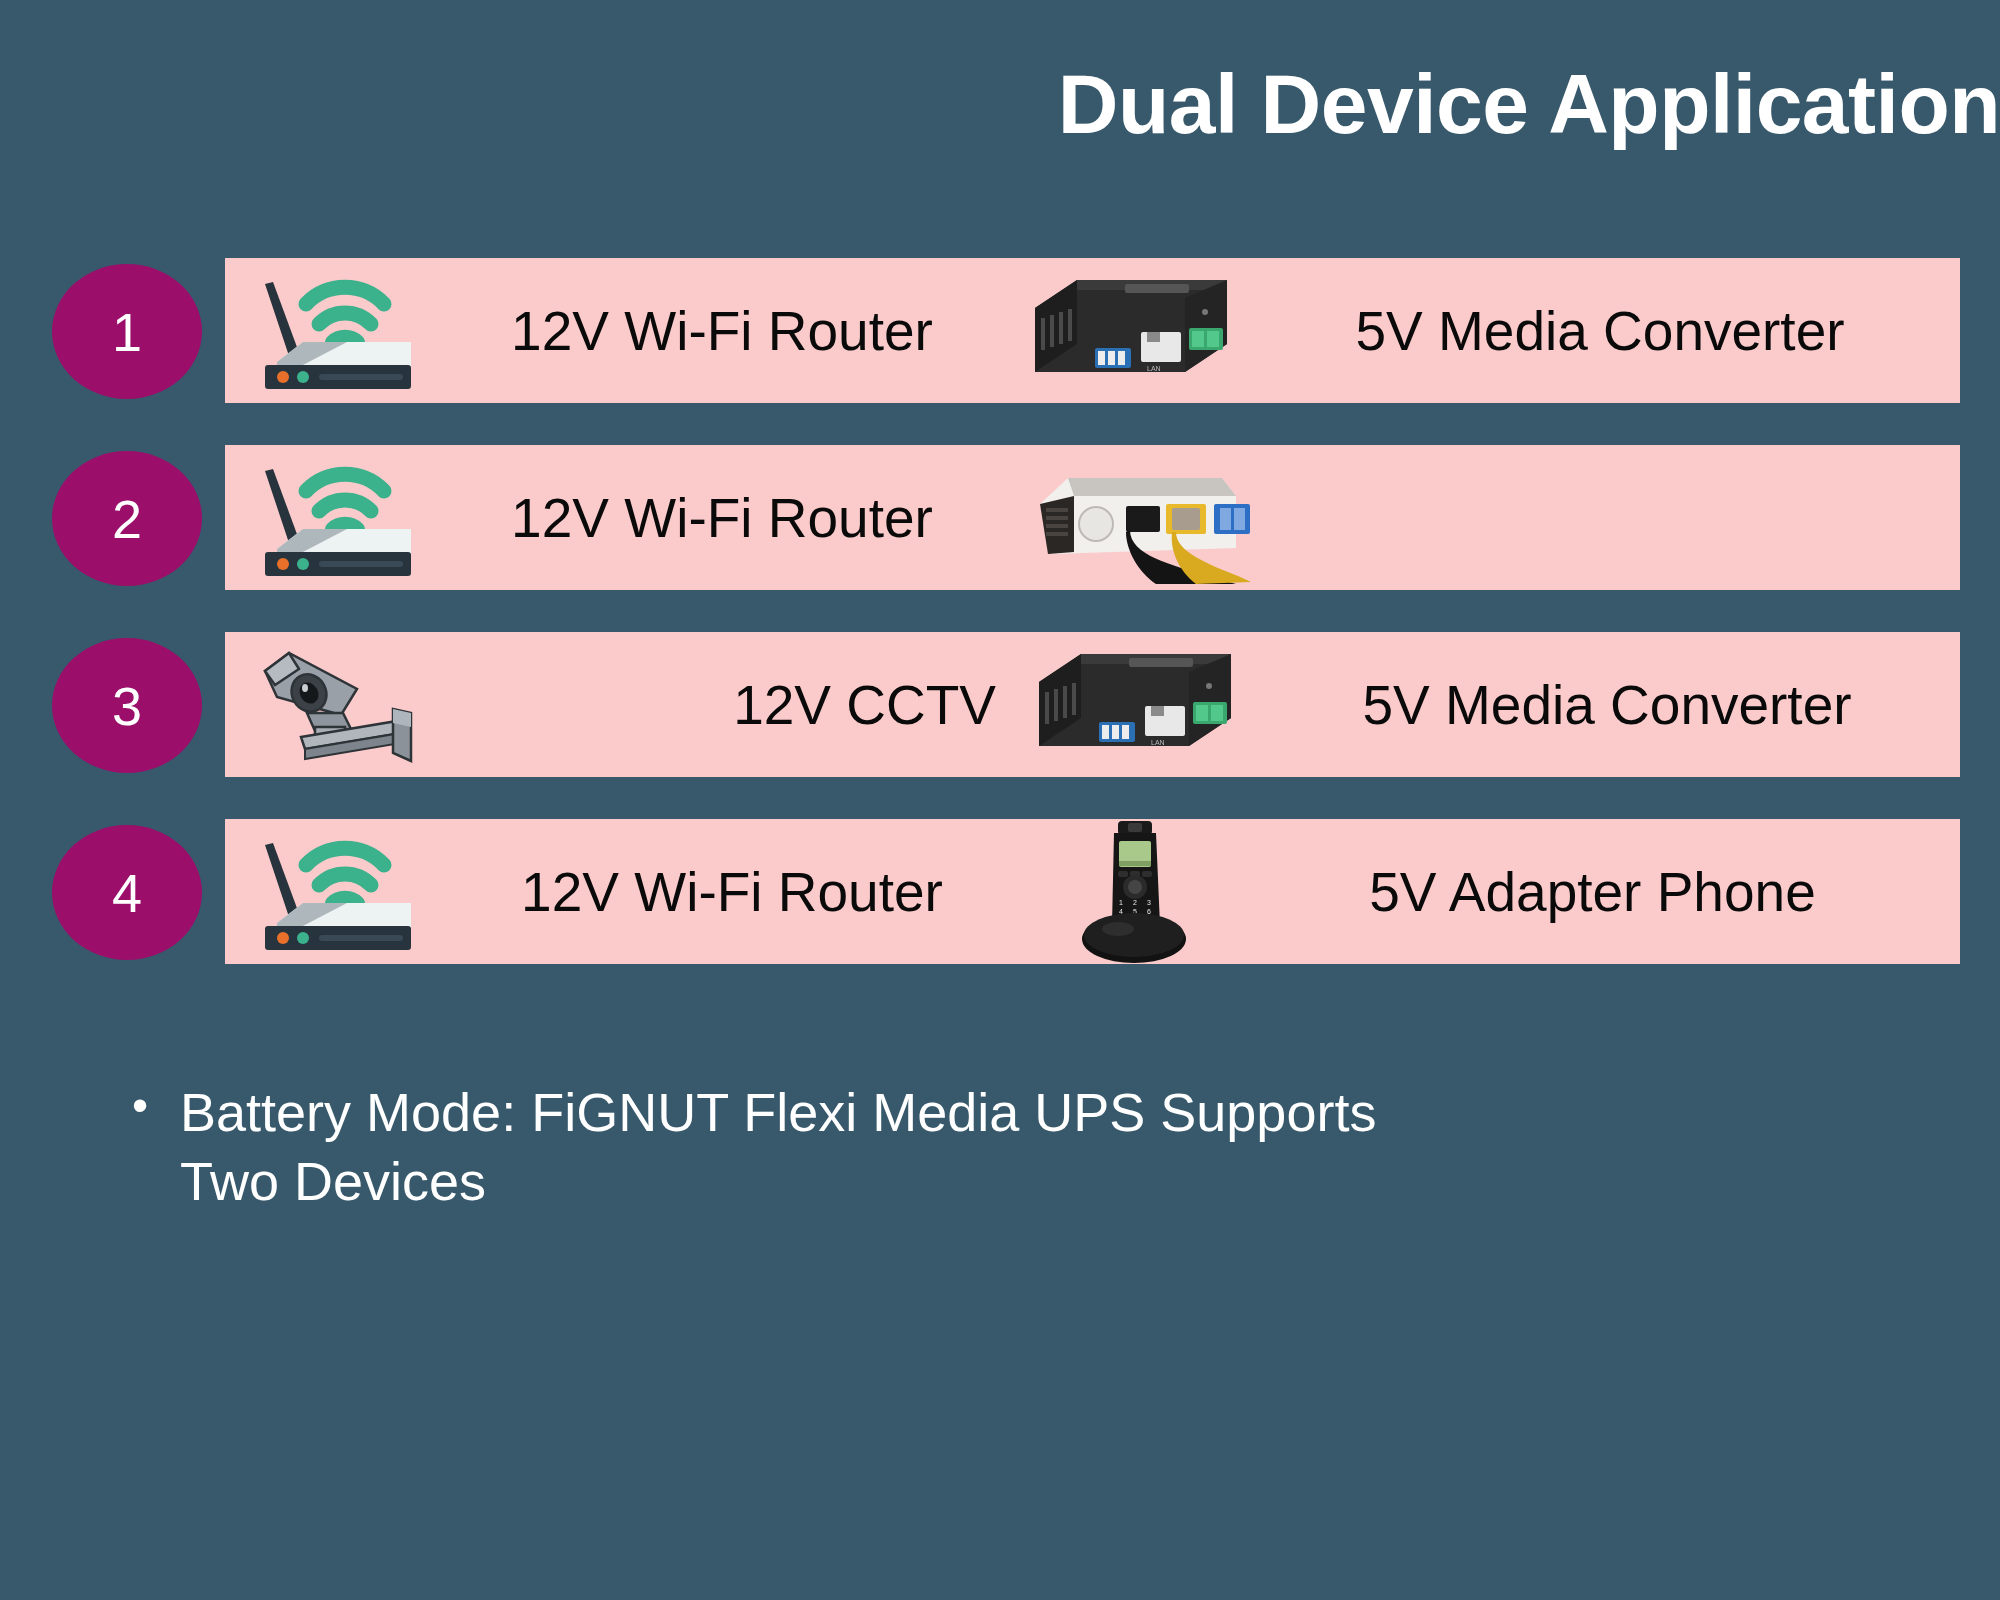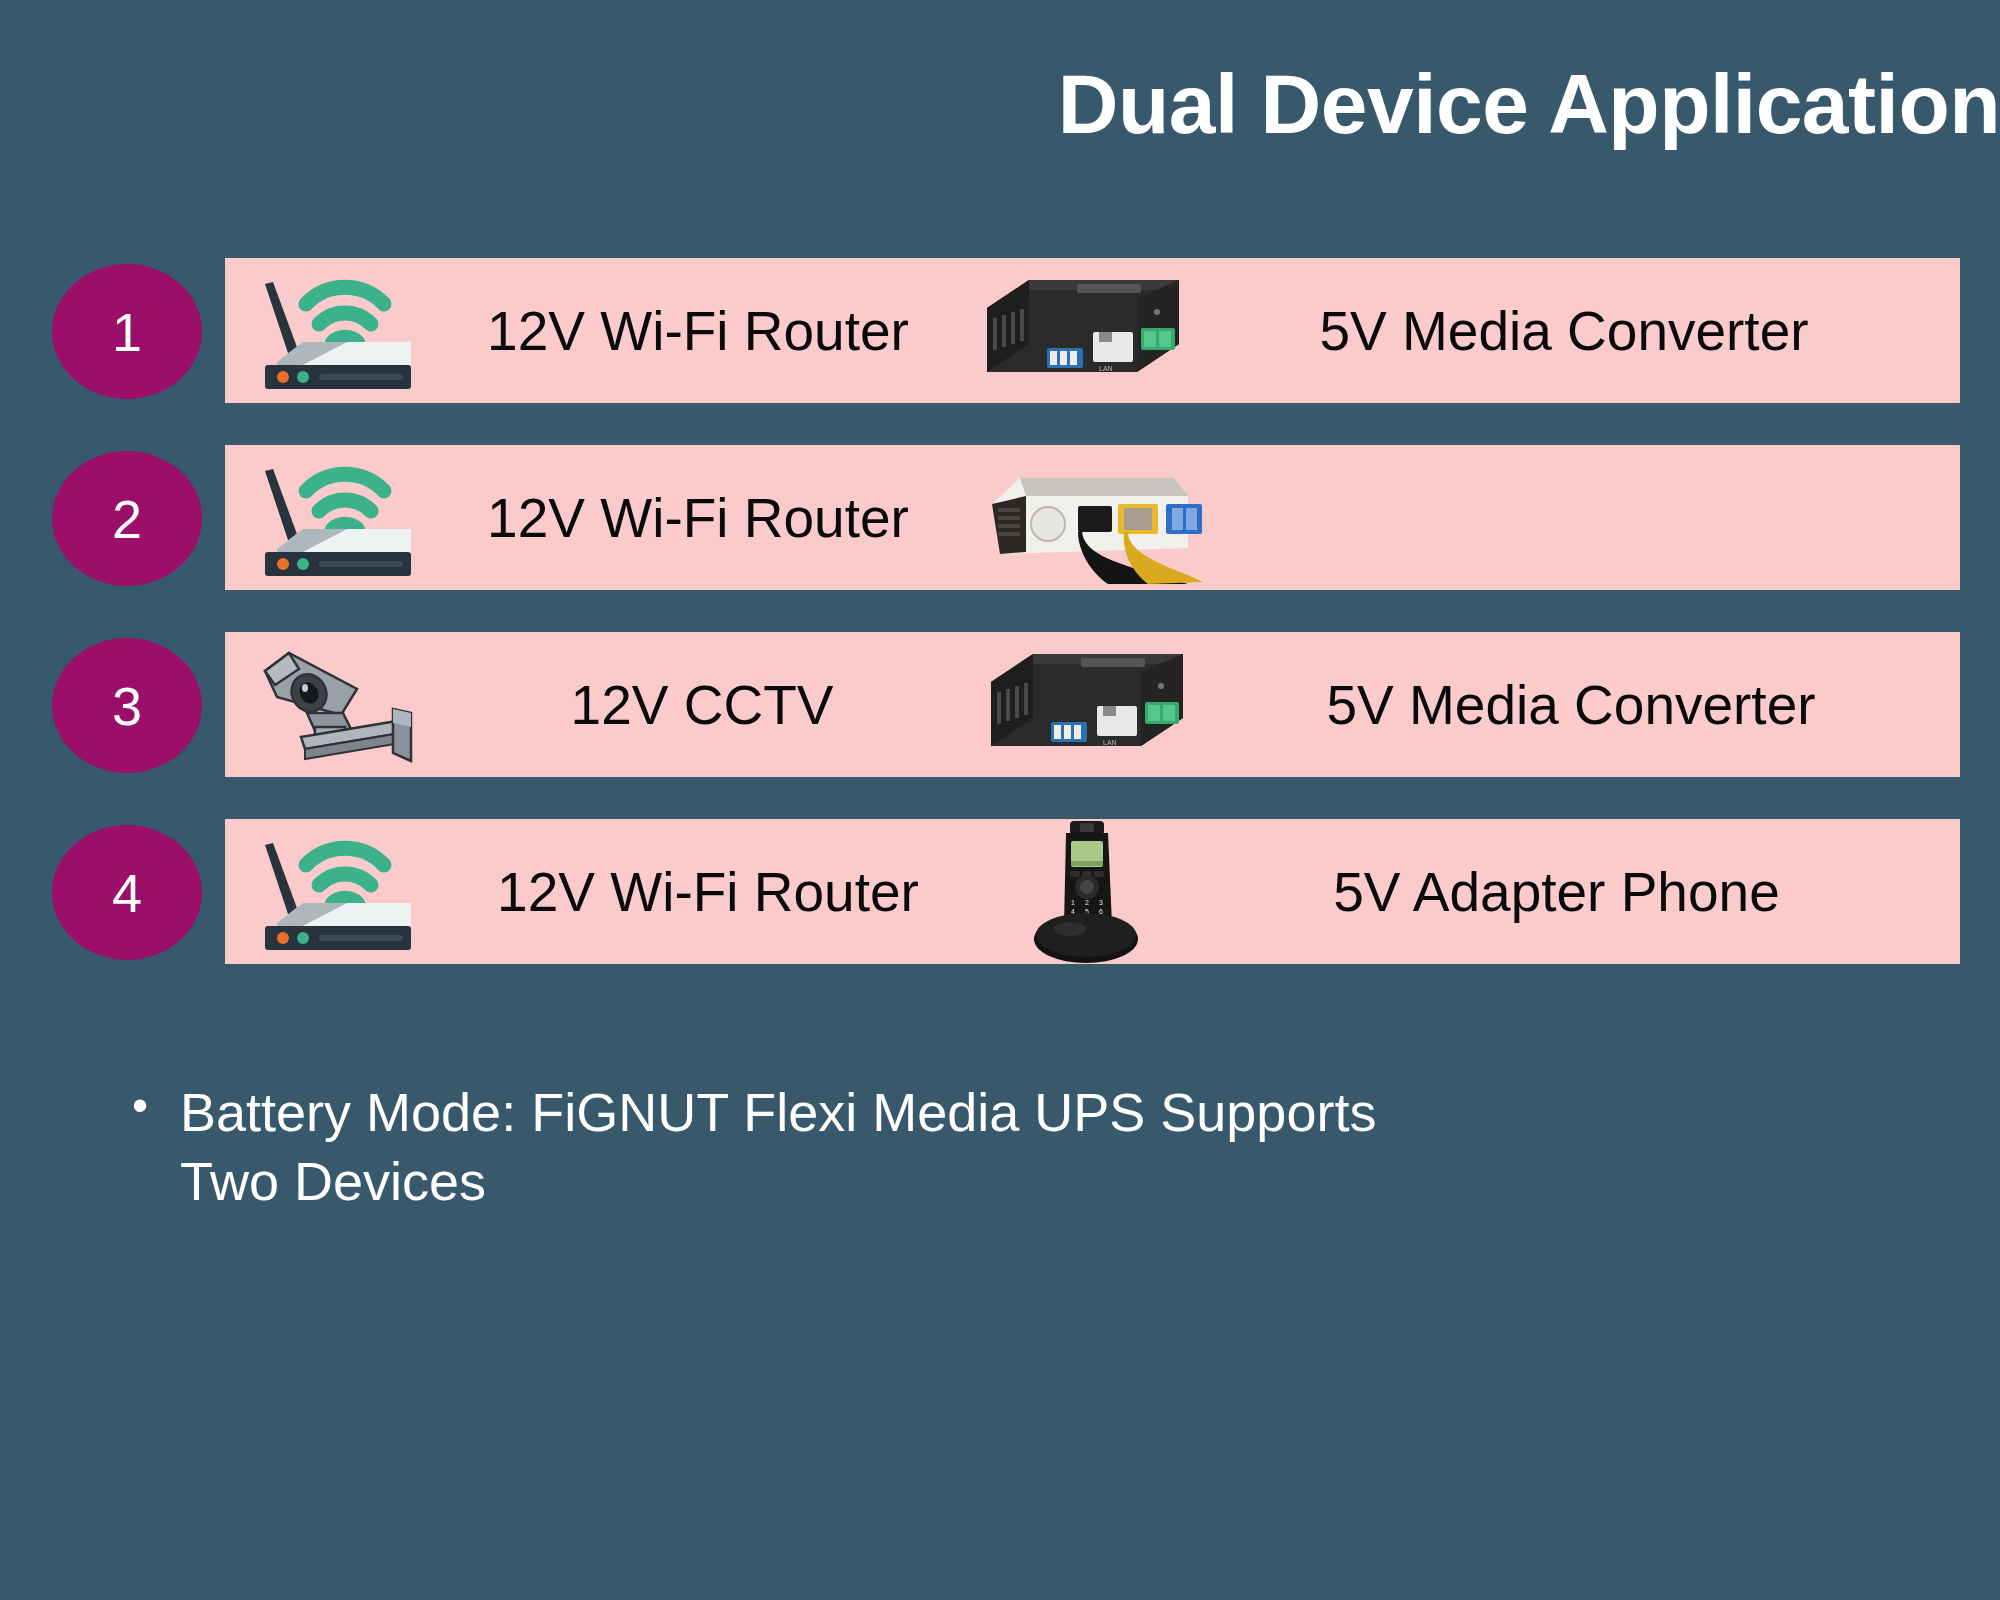"12V Wi-Fi Router" .bar { gap: none -> 24px }
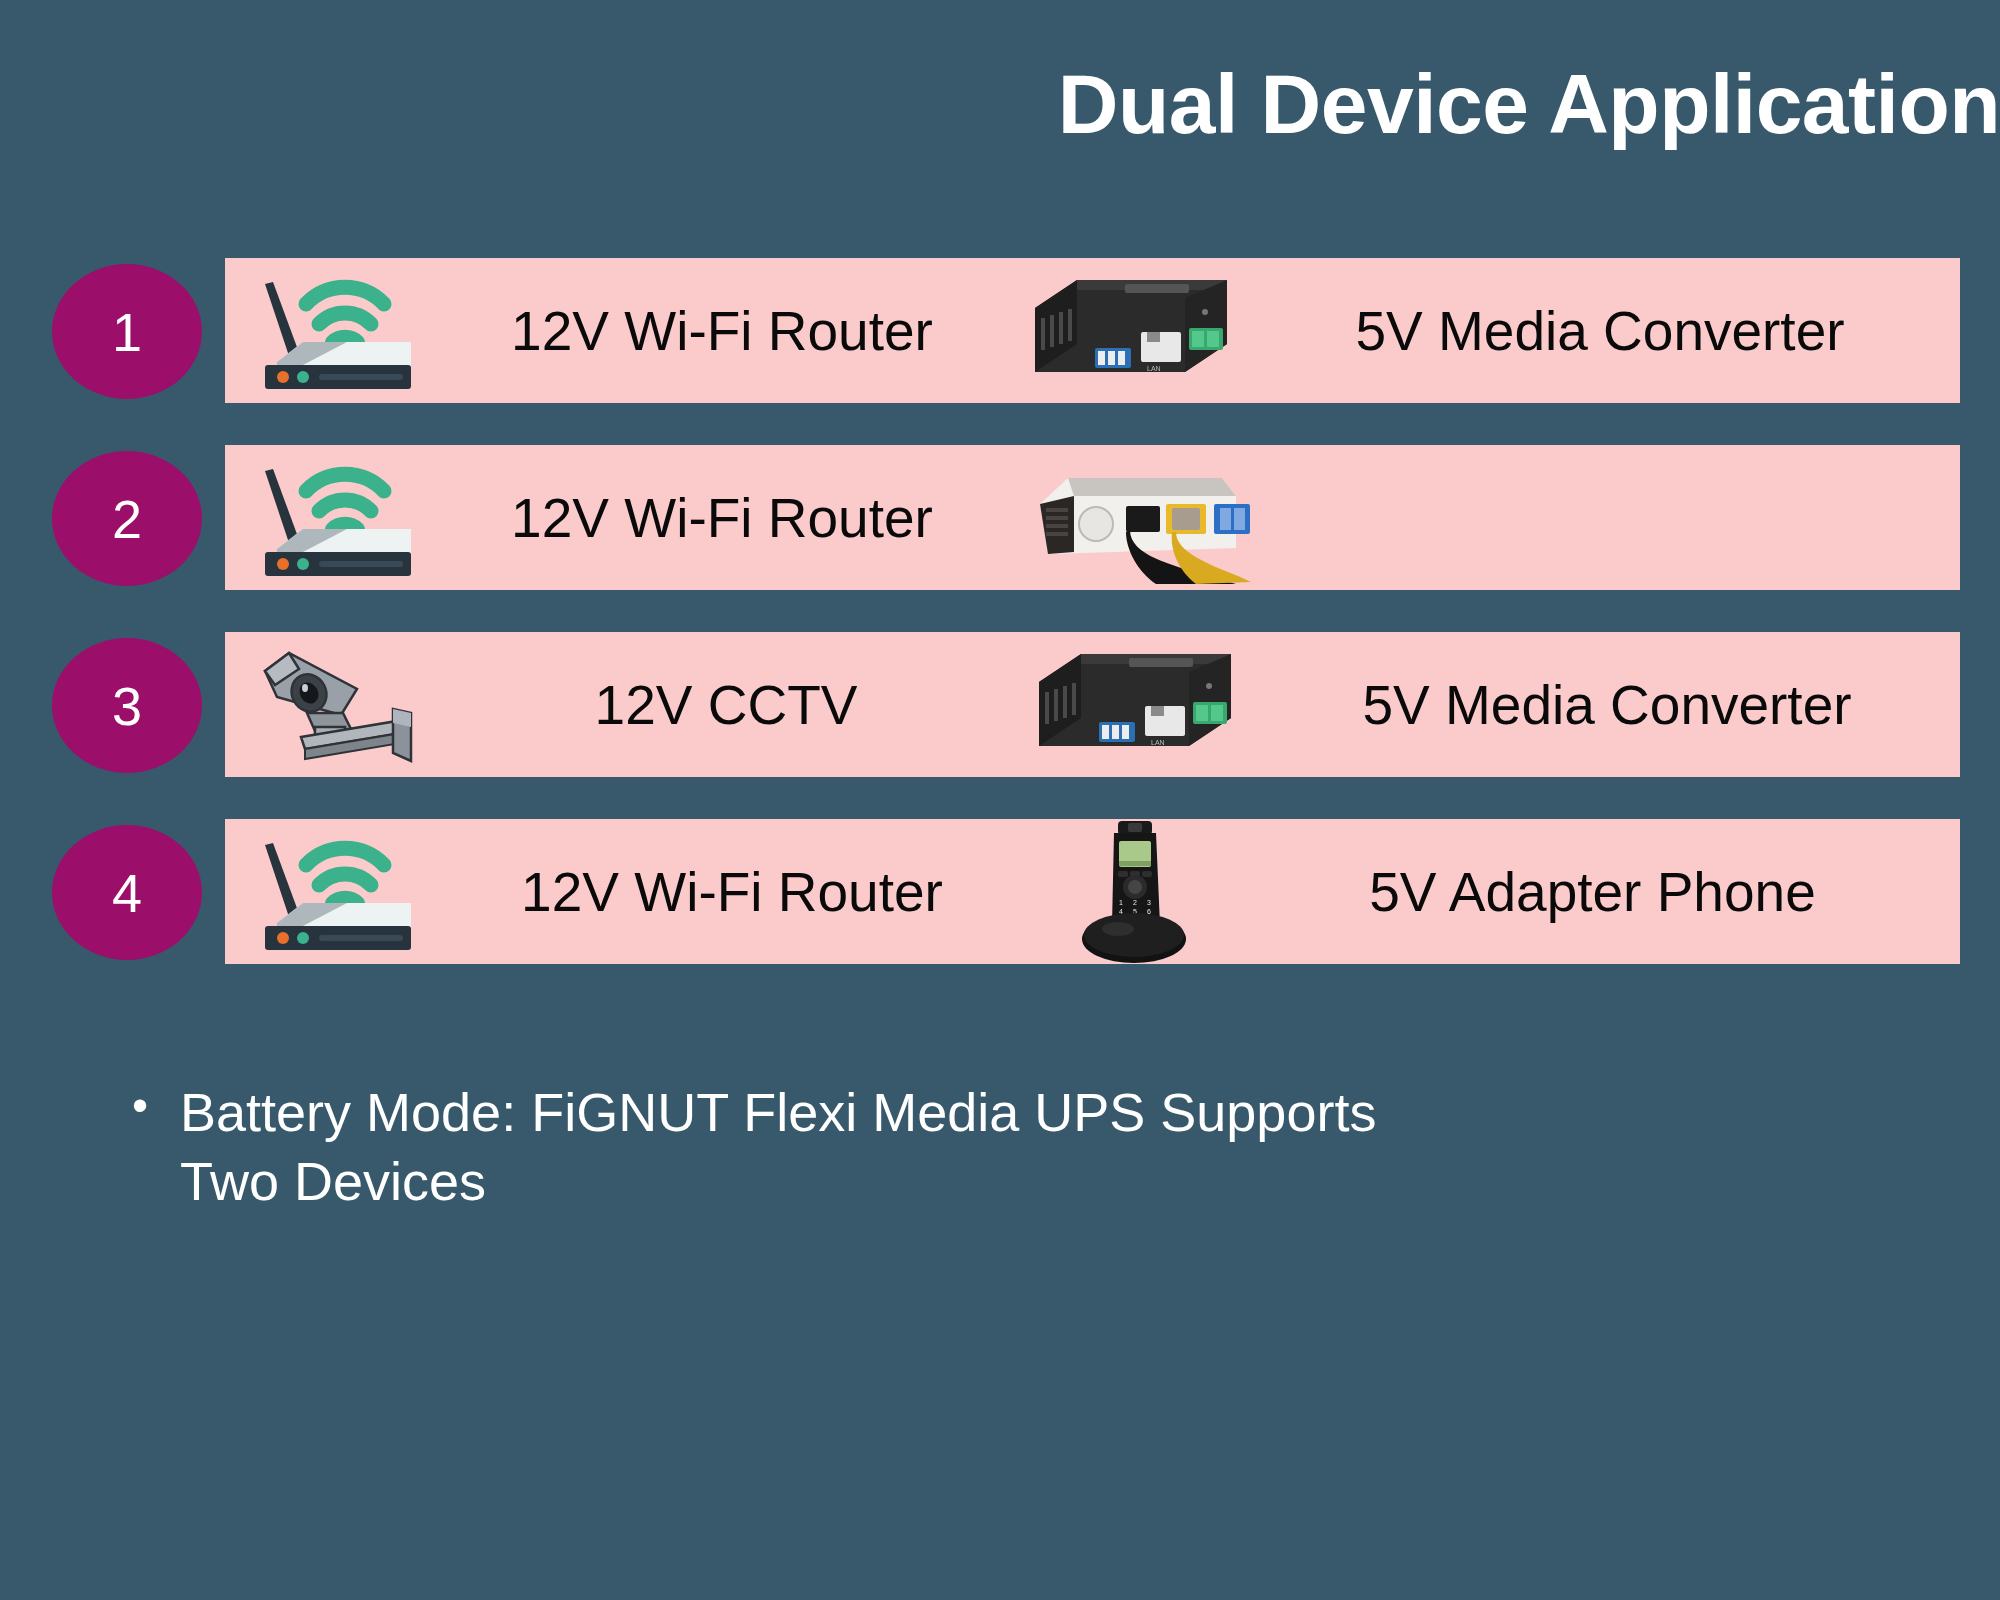"12V CCTV" div.cell { justify-content: center -> flex-end }
